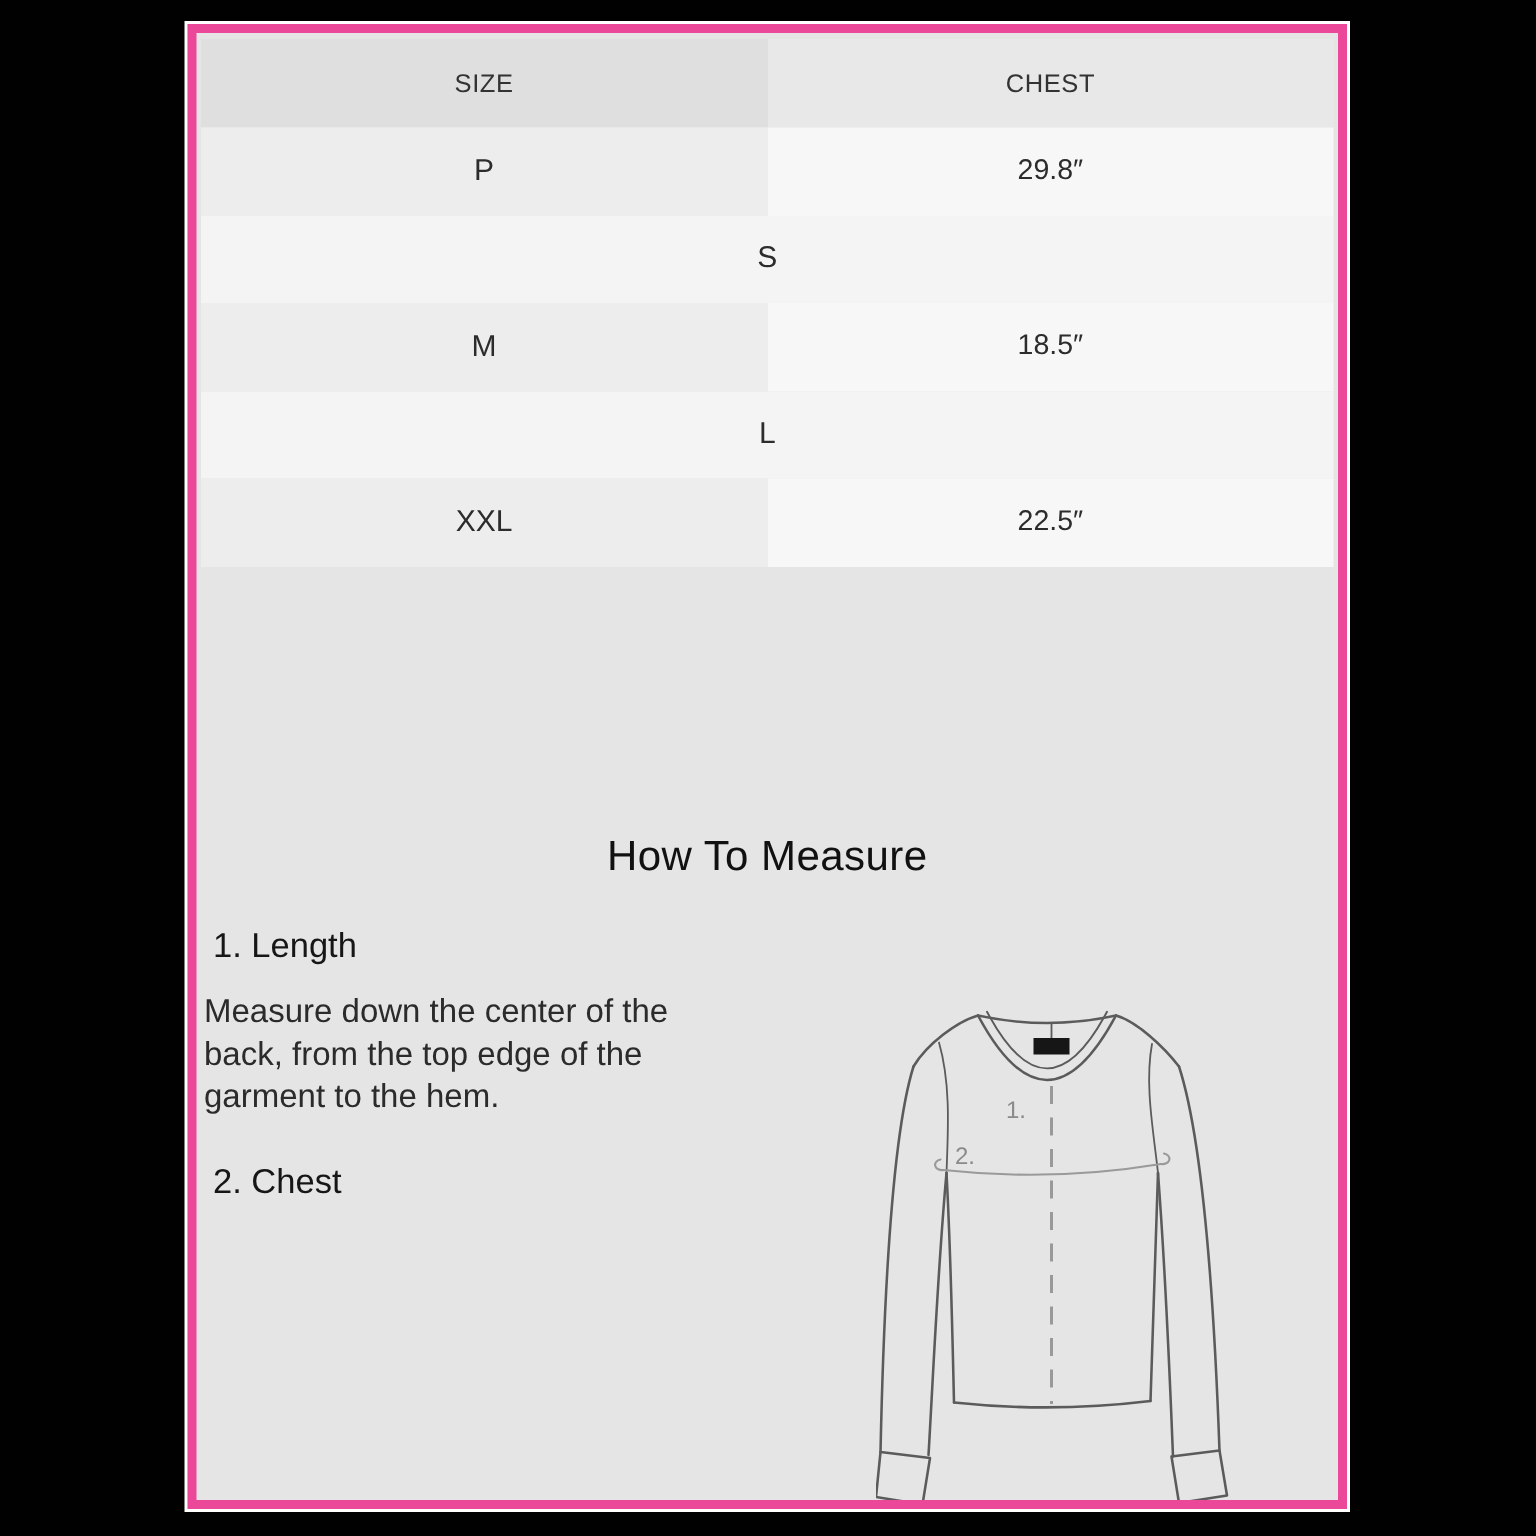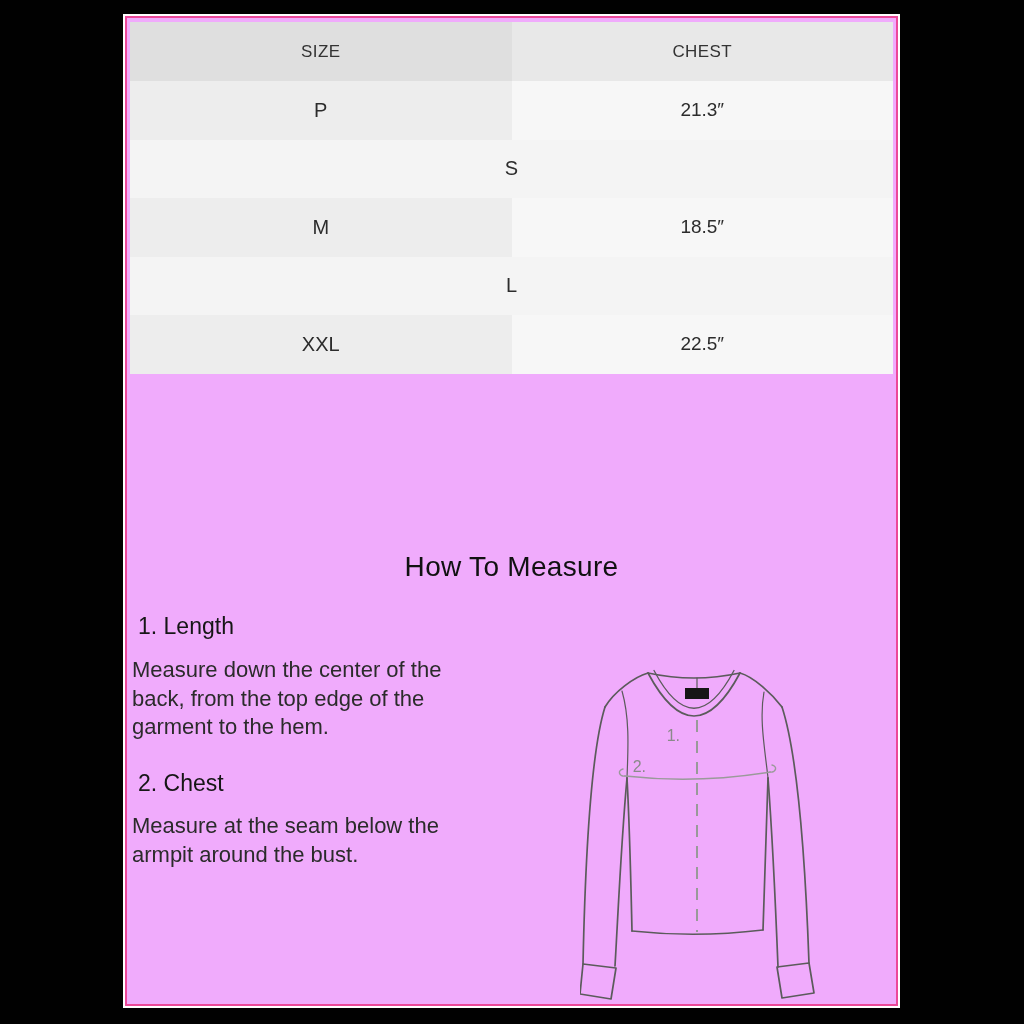"SIZE" .card { background: #f0abfc -> #e5e5e5; border: 2px solid #ec4899 -> 6px solid #ec4899 }
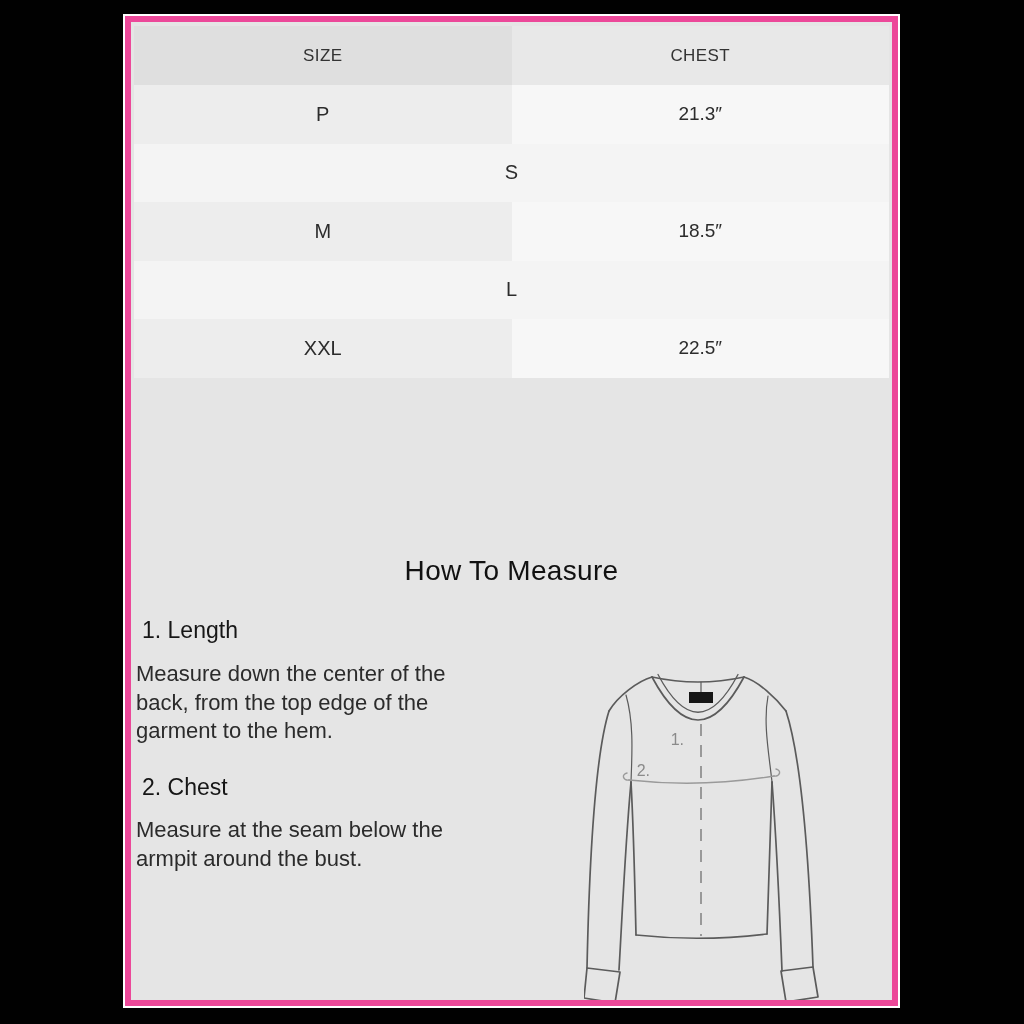"21.3″" div.td { text: 21.3 -> 29.8 }
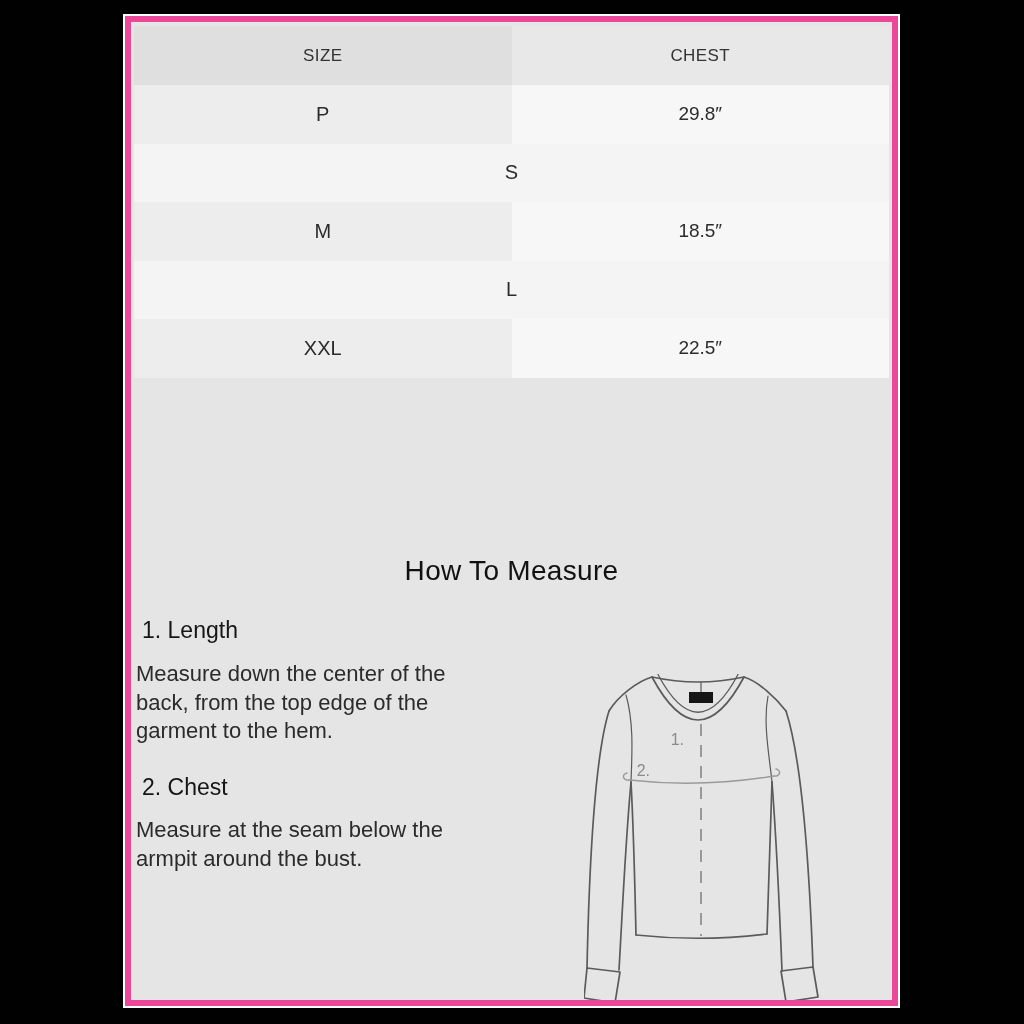"Measure at the seam below" p.step-desc { html: <p>Measure at the seam below the armpit around the bust.</p> -> none }
